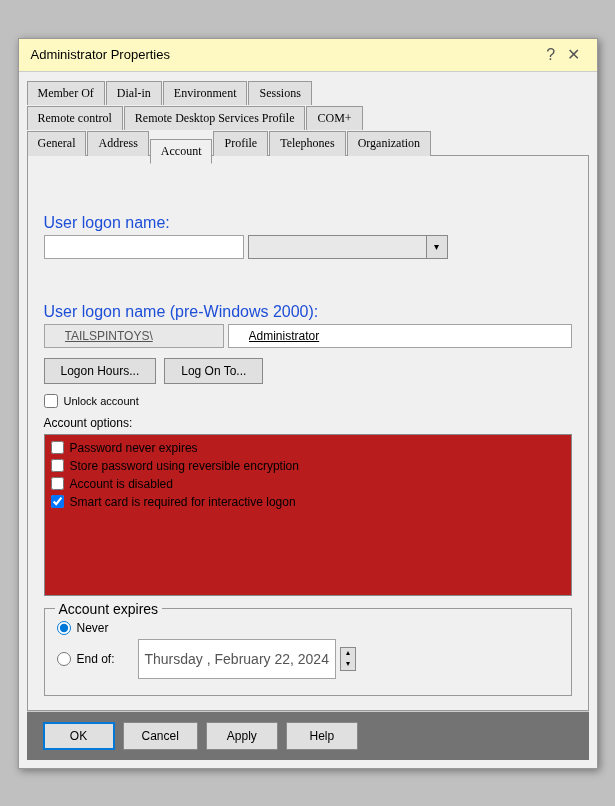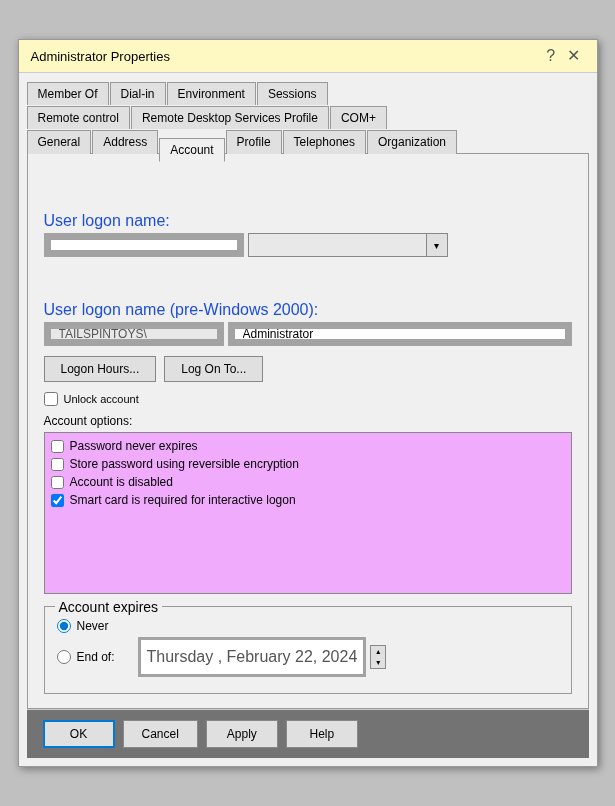"Member Of" .tab { font-family: none -> Liberation Serif, serif }
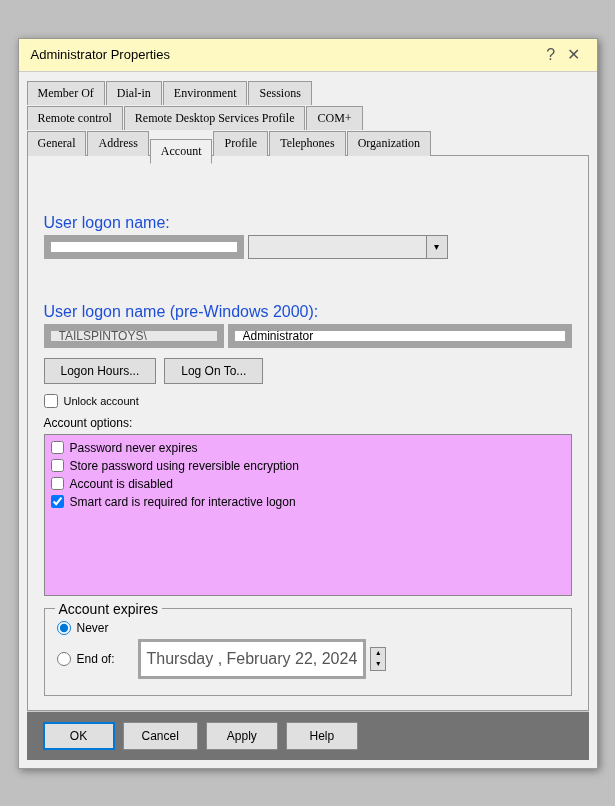"TAILSPINTOYS\" .text-input { border: 7px solid #a3a3a3 -> 1px solid #a3a3a3; padding: 3px 8px -> 3px 20px }
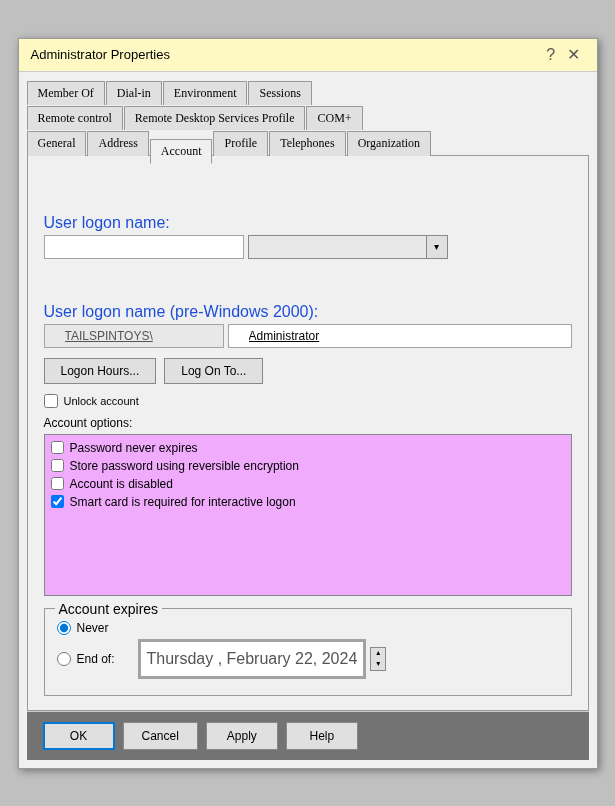"Password never expires" .options-listbox { background: #f0abfc -> #b91c1c }
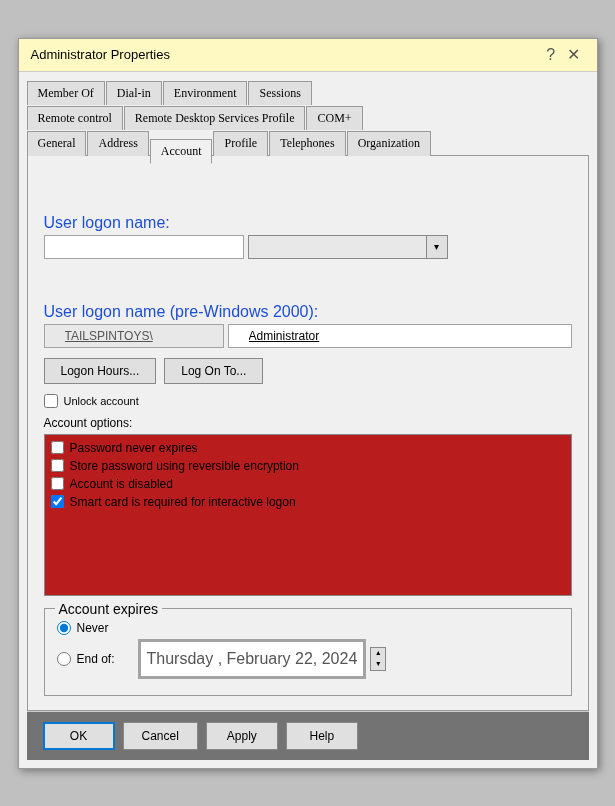"Thursday , February 22, 2024" .date-field { border: 3px solid #a3a3a3 -> 1px solid #a3a3a3; font-size: 16px -> 14px }
